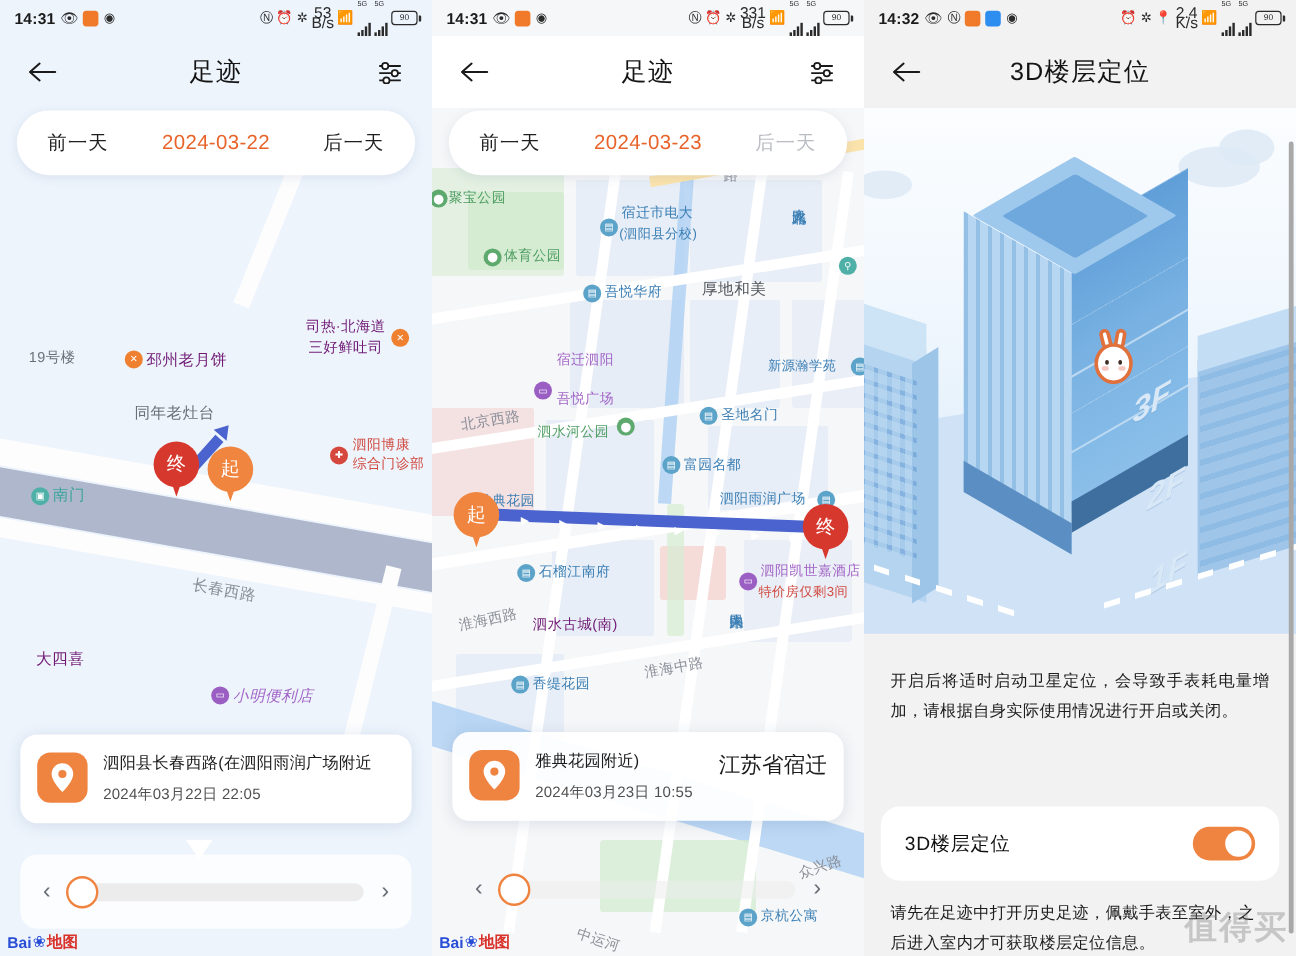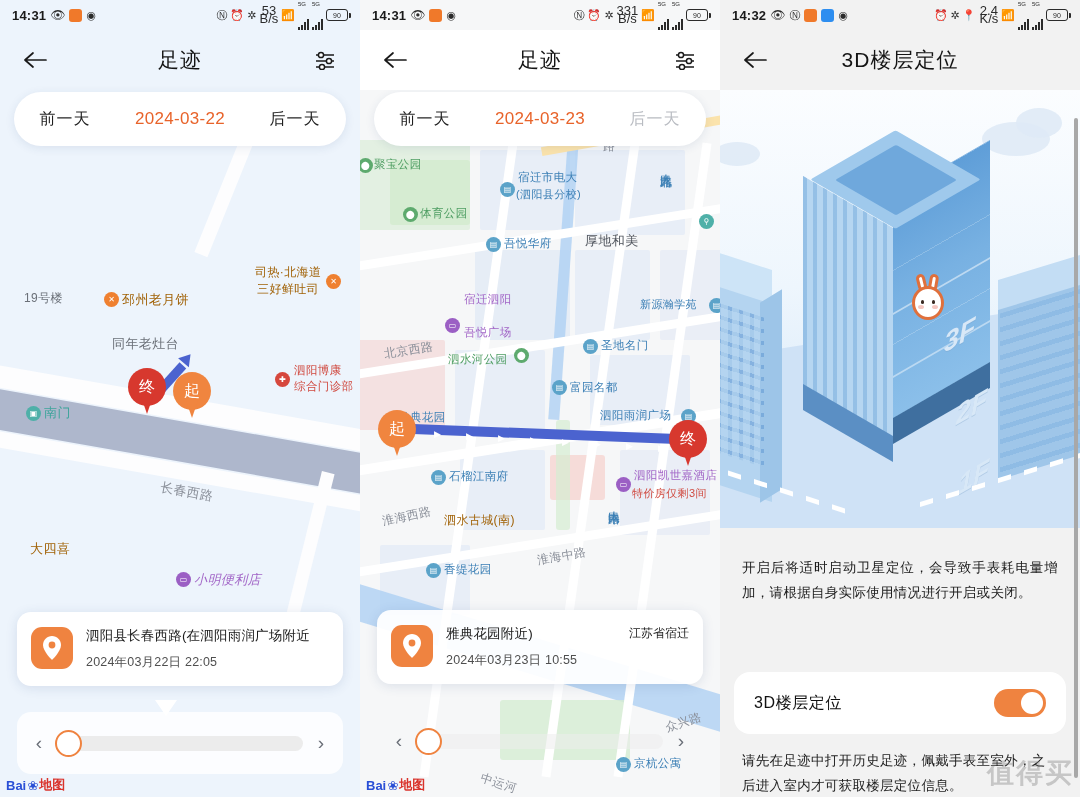"司热·北海道" .lbl-org { color: #a16207 -> #701a75 }
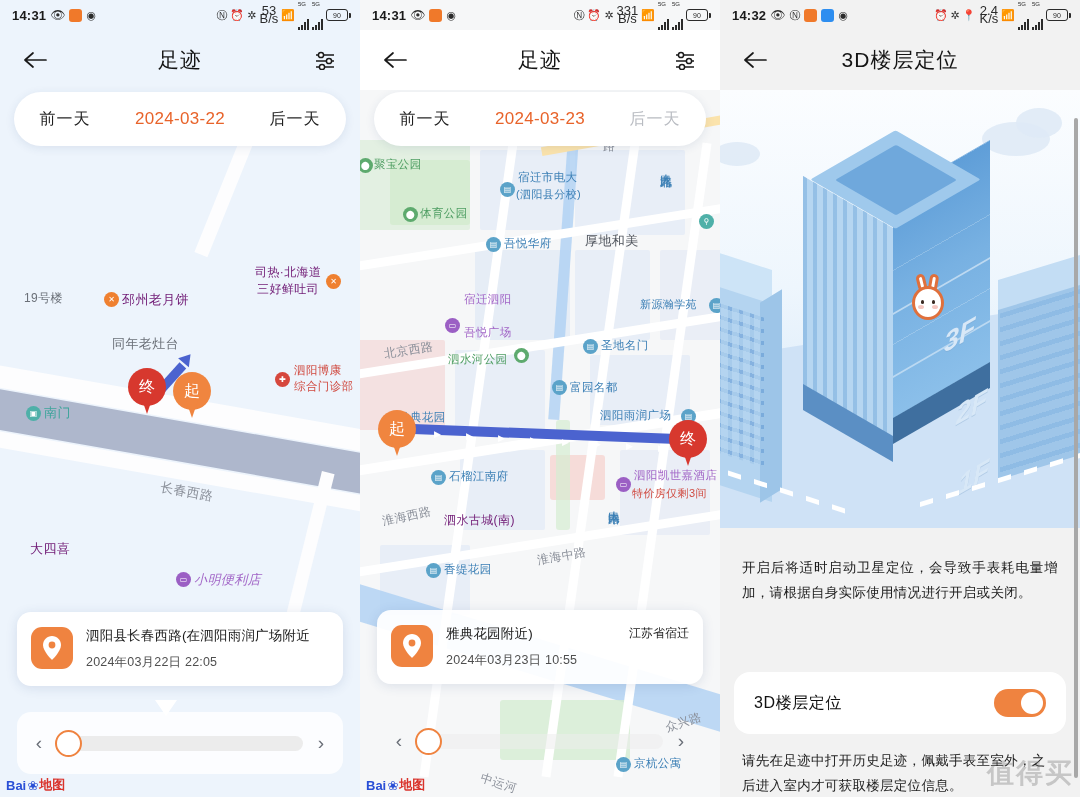"江苏省宿迁" .card-right { font-size: 12px -> 18px }
